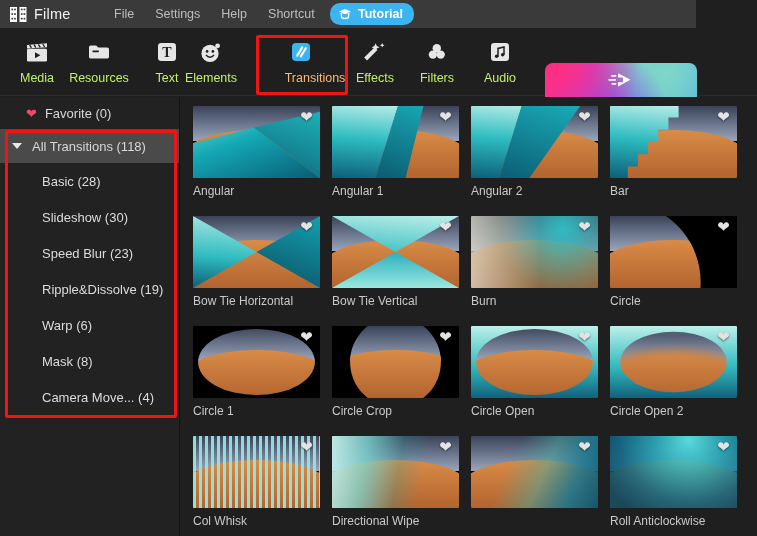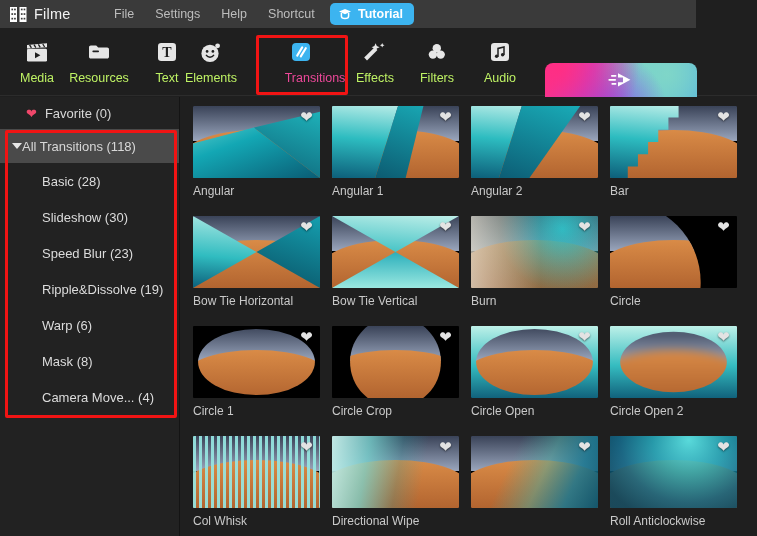"Tutorial" .tutorial-btn { border-radius: 5px -> 10px }
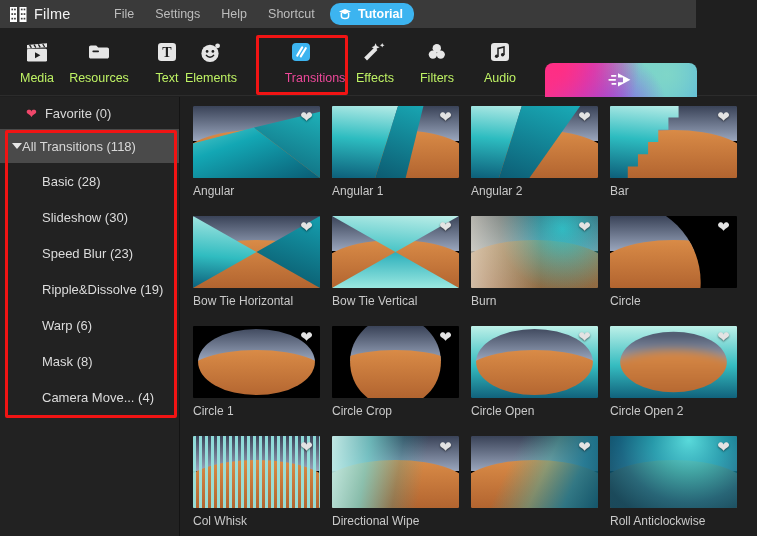"Transitions" .tool.active .tlabel { color: #ec4899 -> #fdba74 }
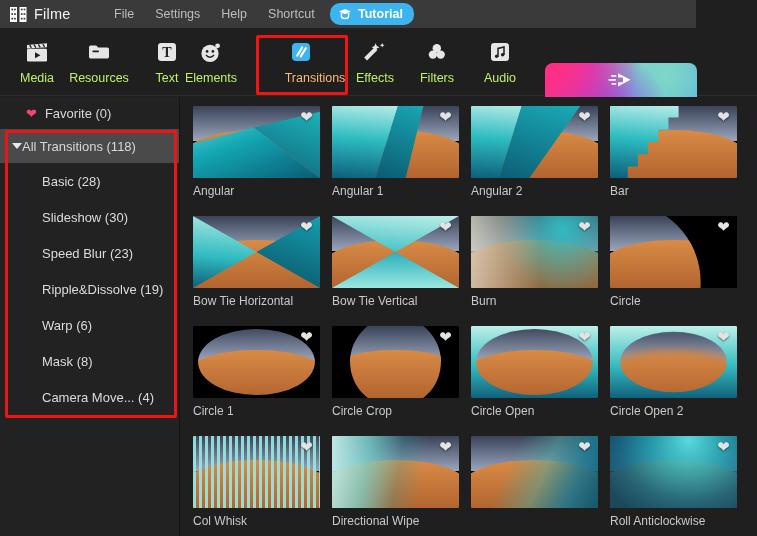"All Transitions (118)" .side-row.all { gap: none -> 10px }
